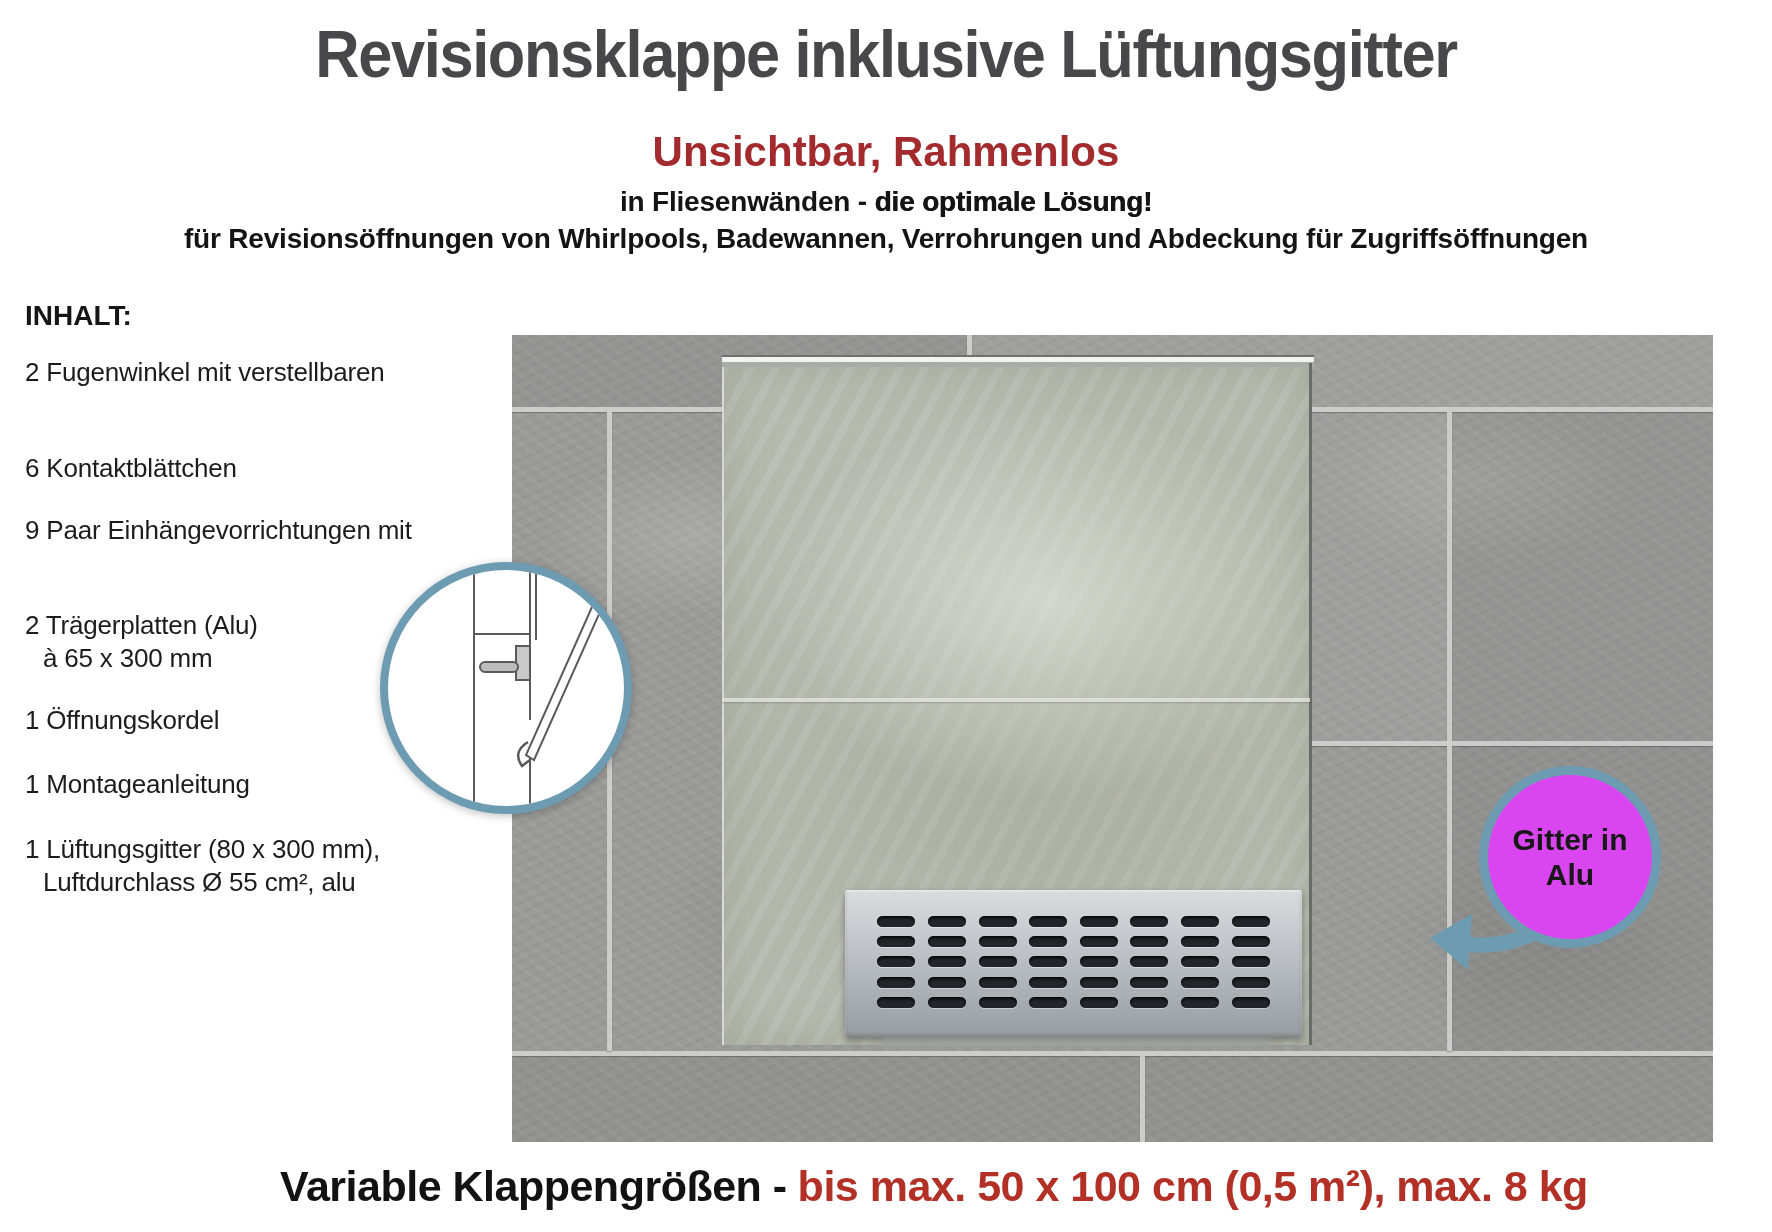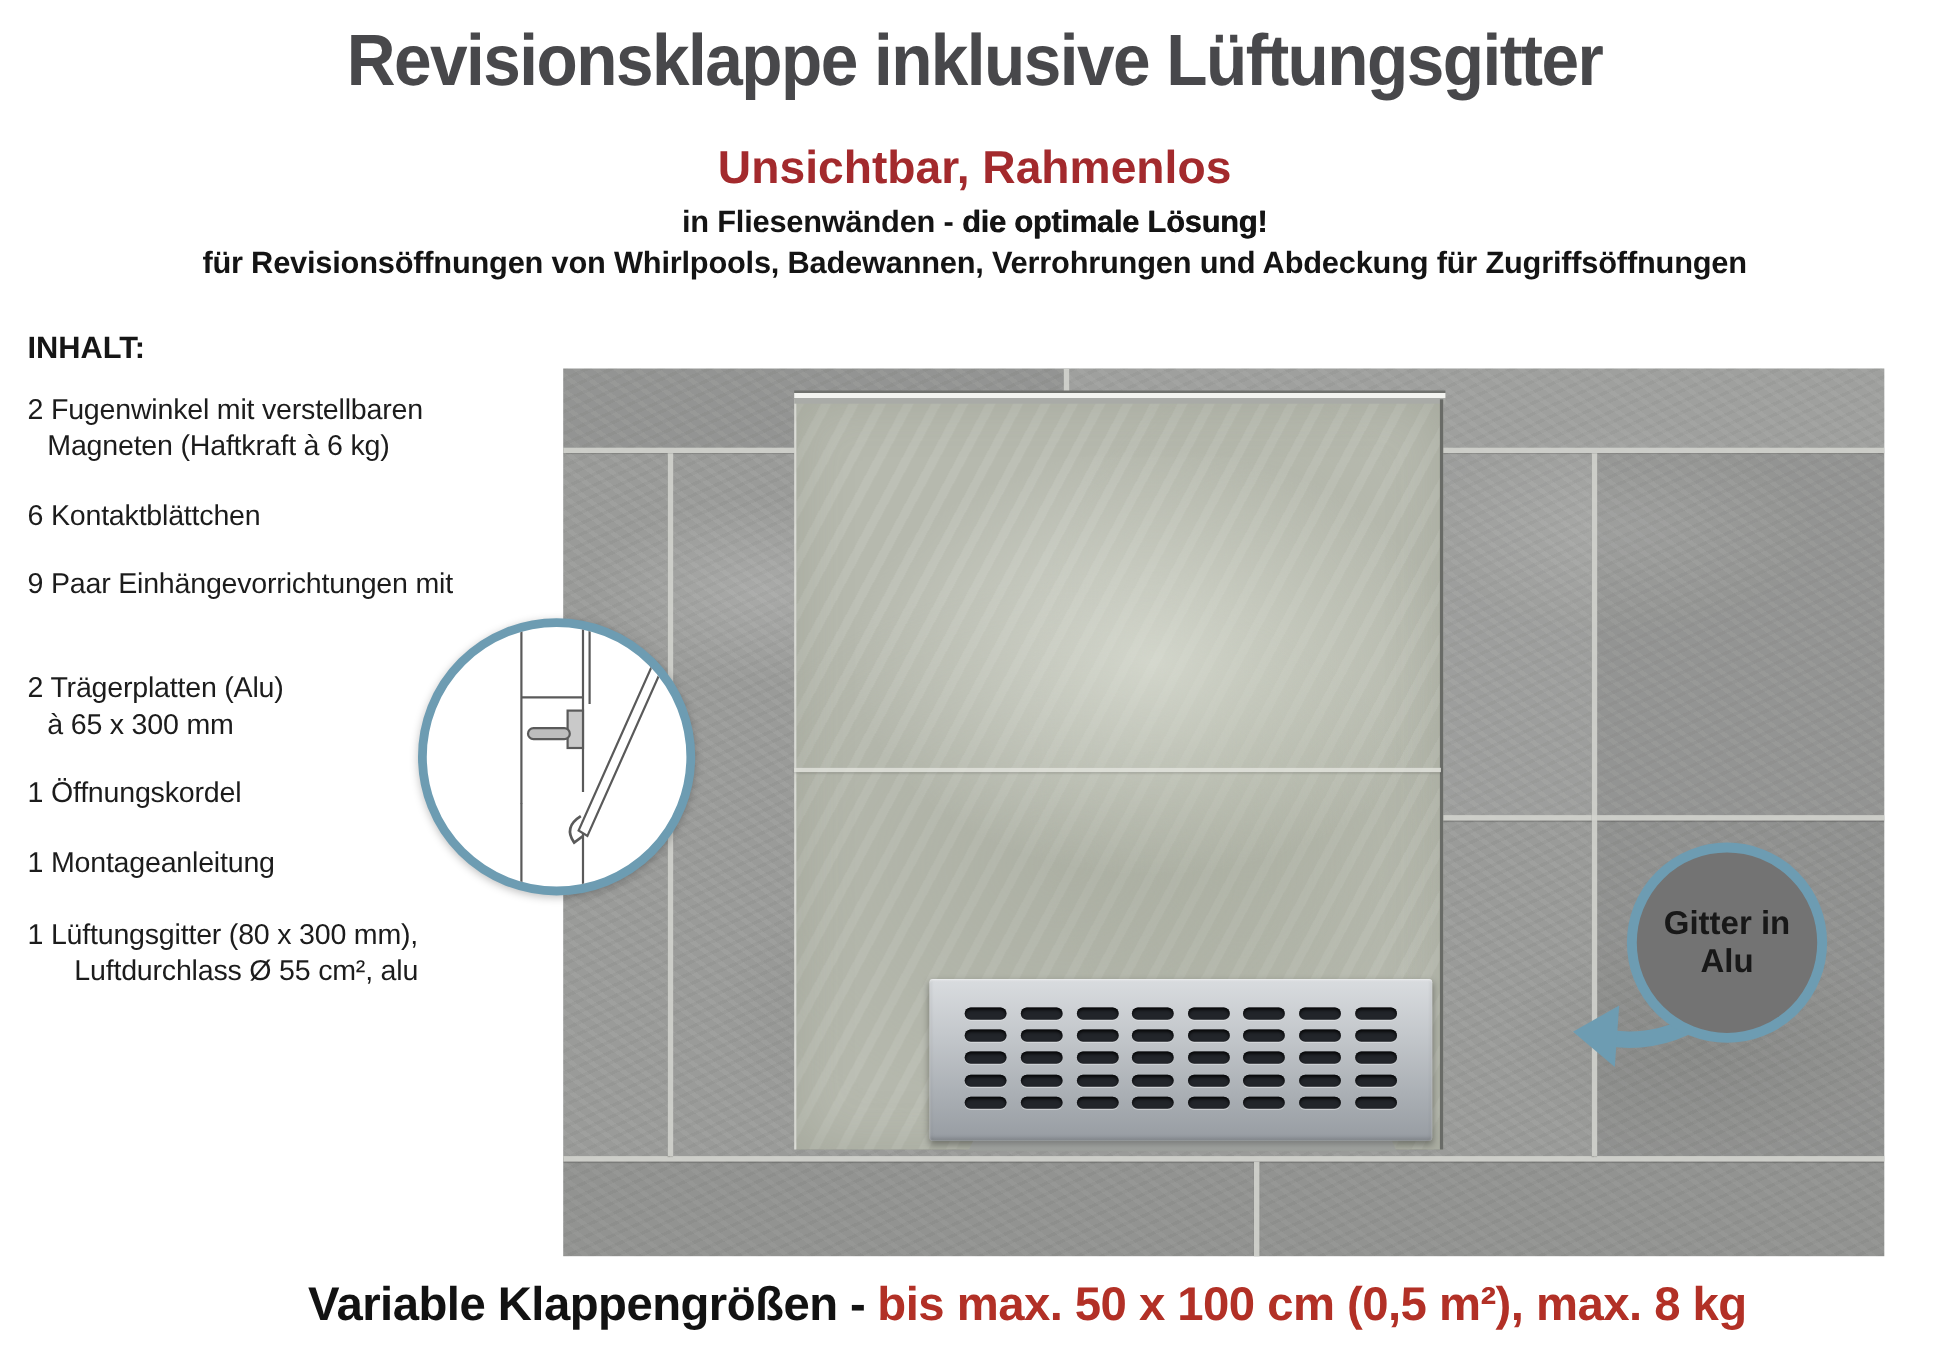"Magneten (Haftkraft à 6 kg)" div.l2 { html: <div>Magneten (Haftkraft à 6 kg)</div> -> none }
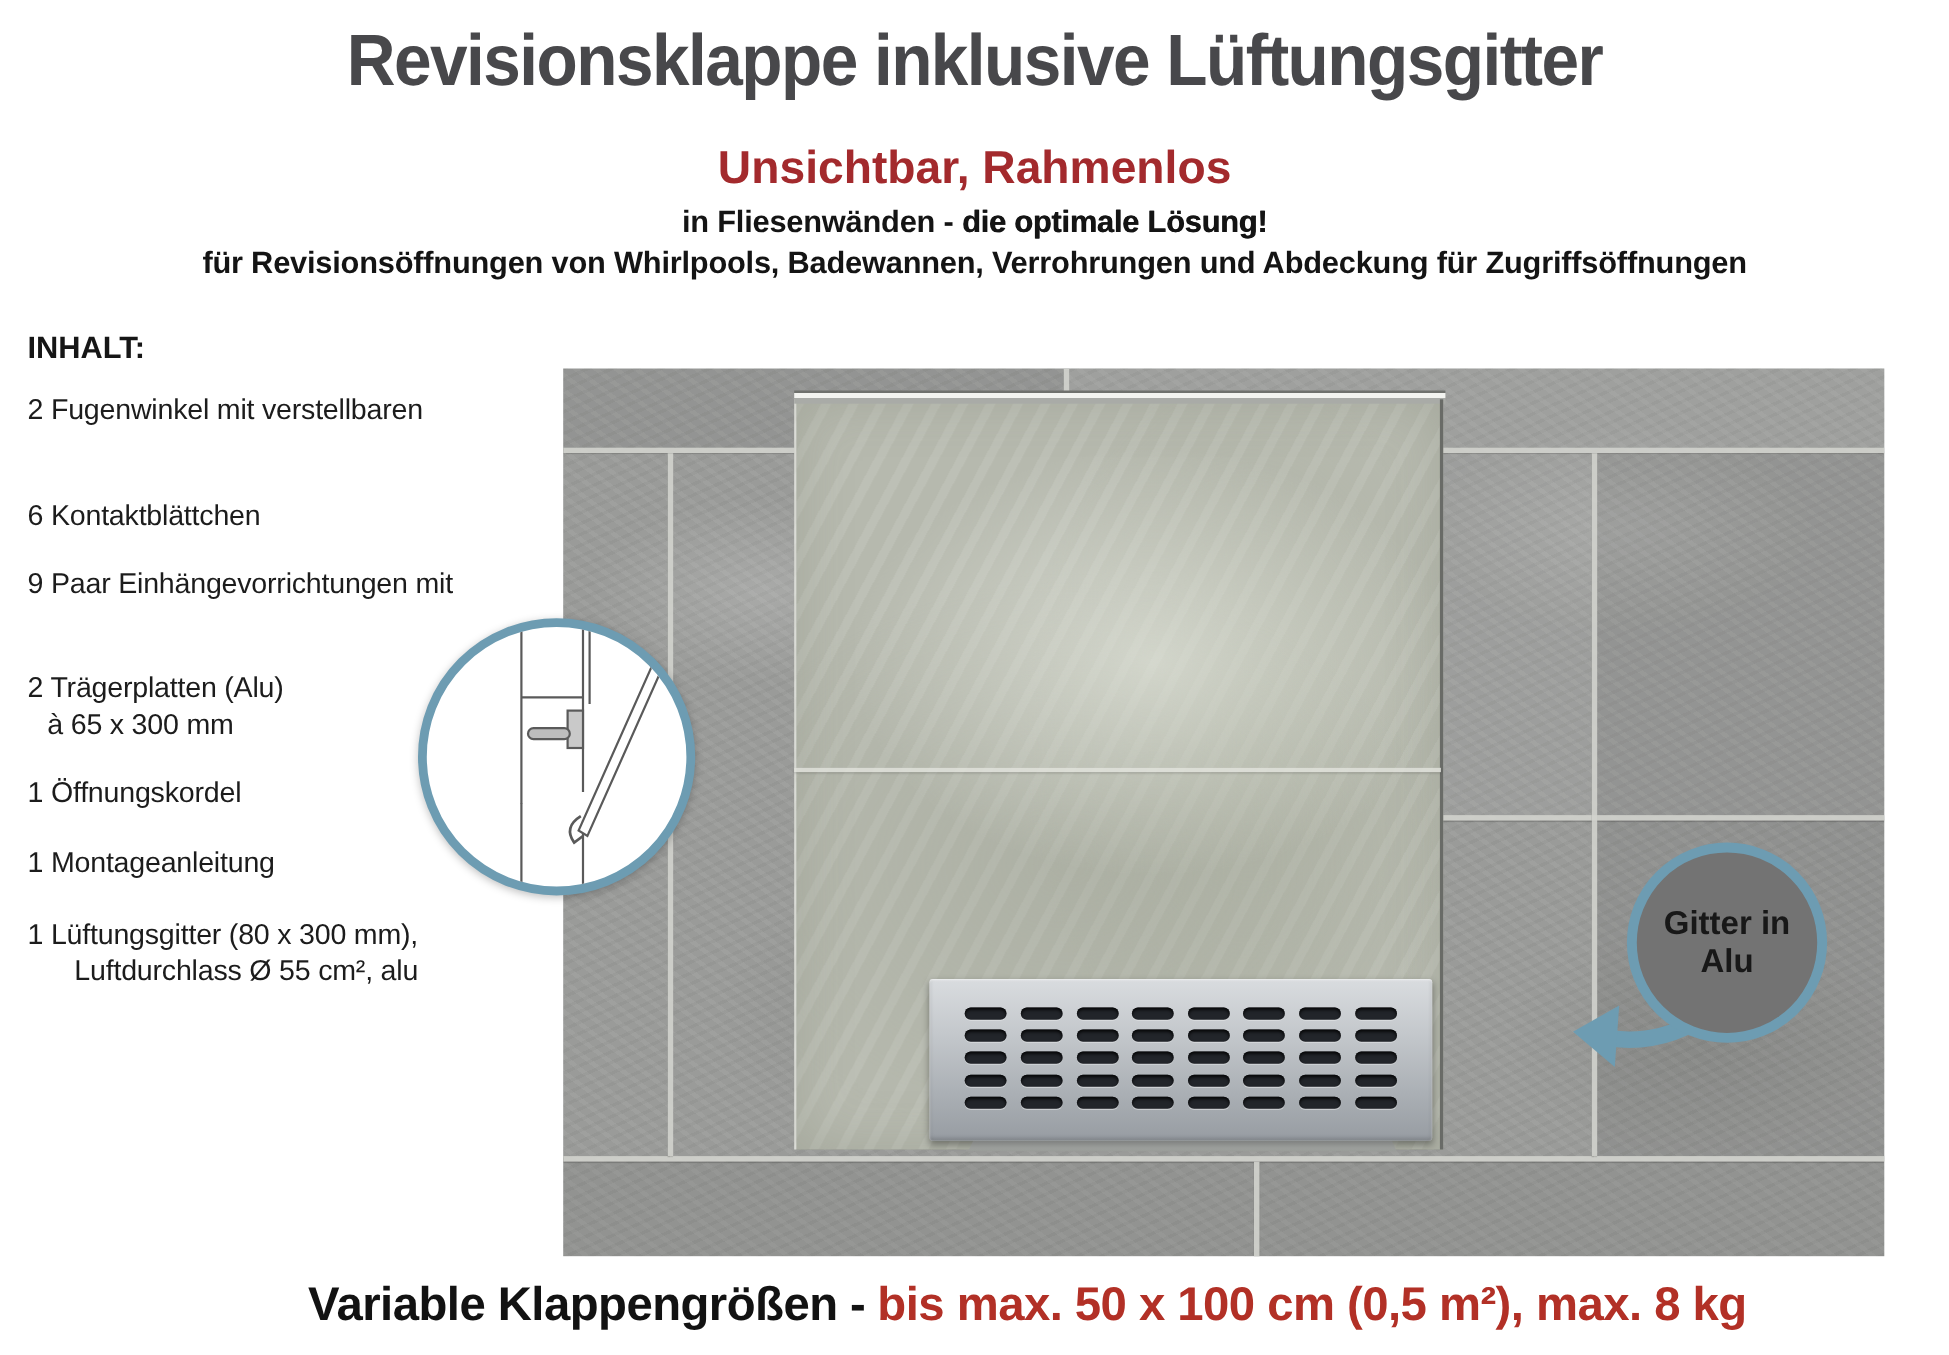"1 Lüftungsgitter (80 x 300" .ci-6 { text-align: right -> none }
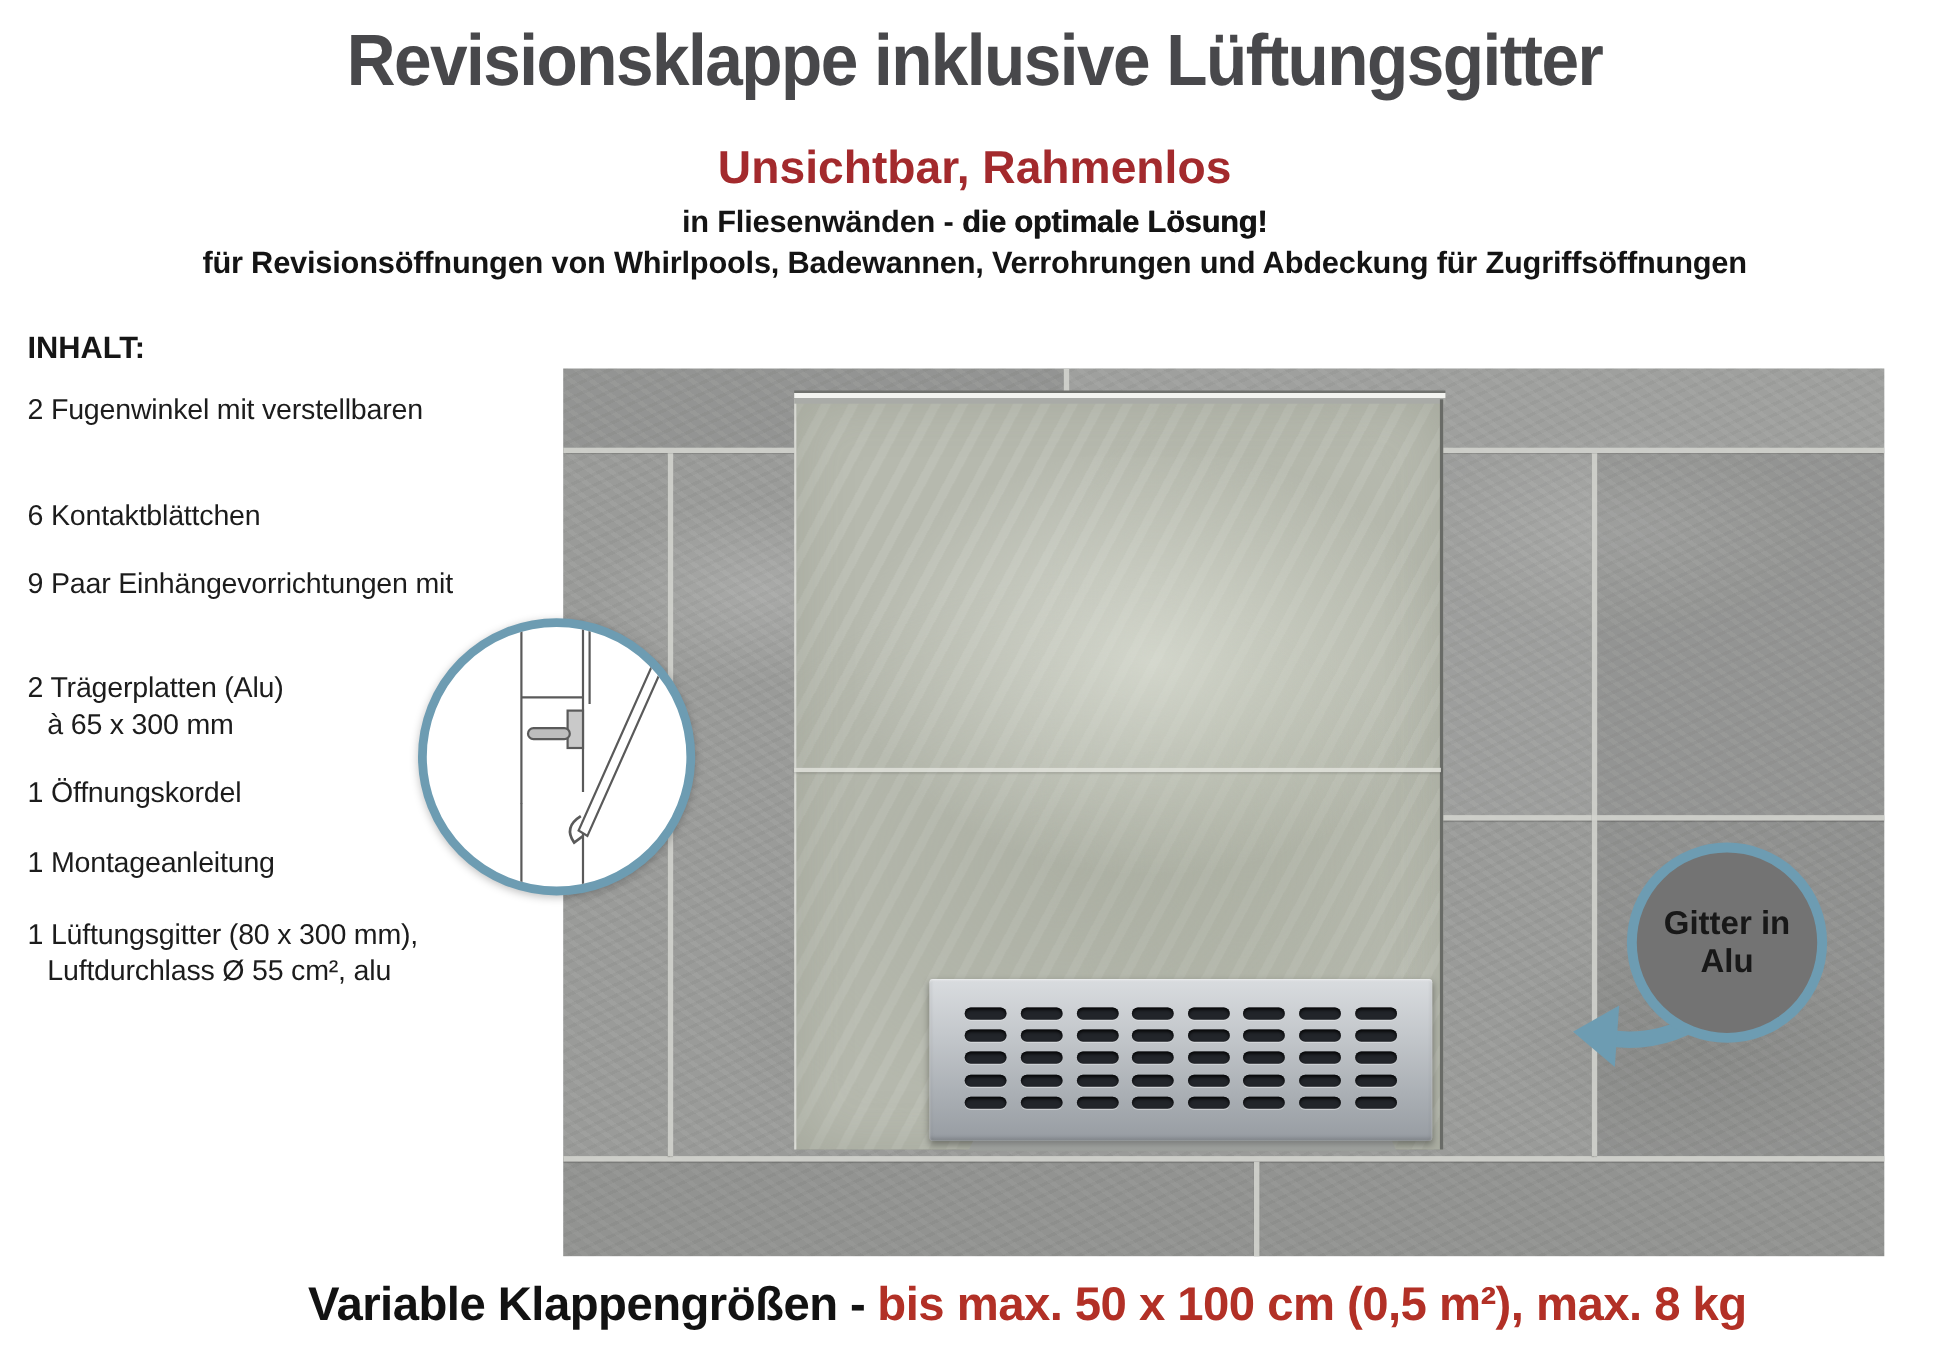"Gitter in" .bubble { background: #737373 -> #d946ef }
